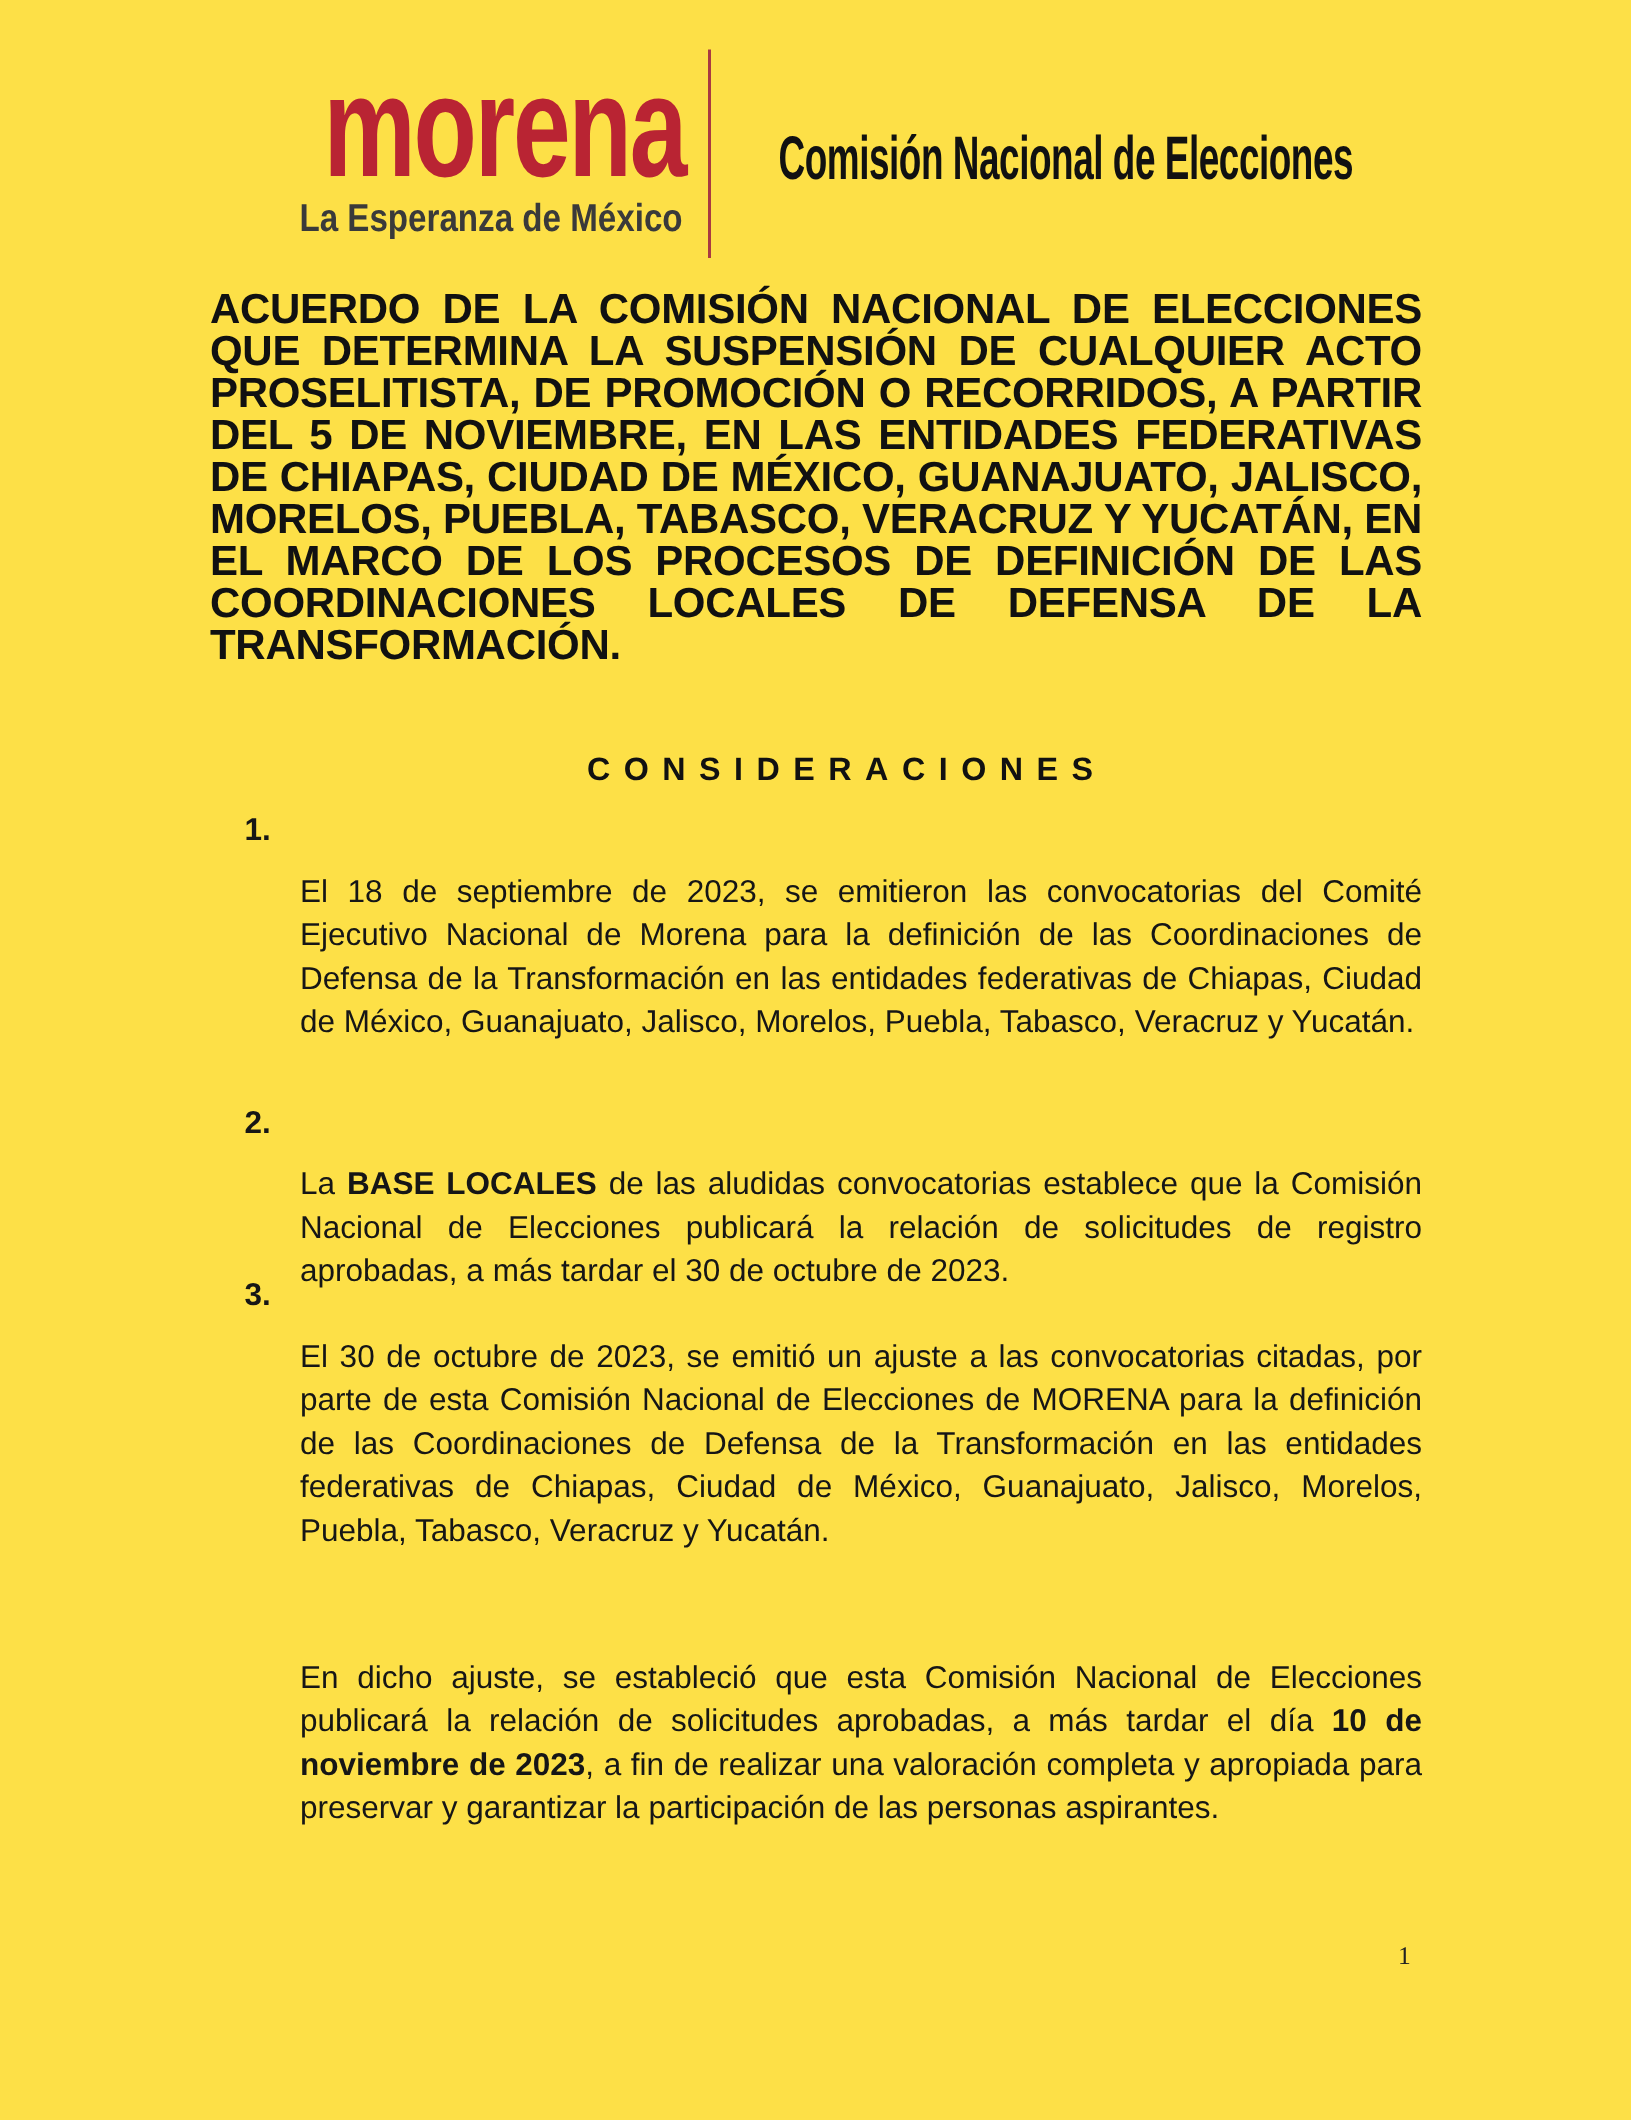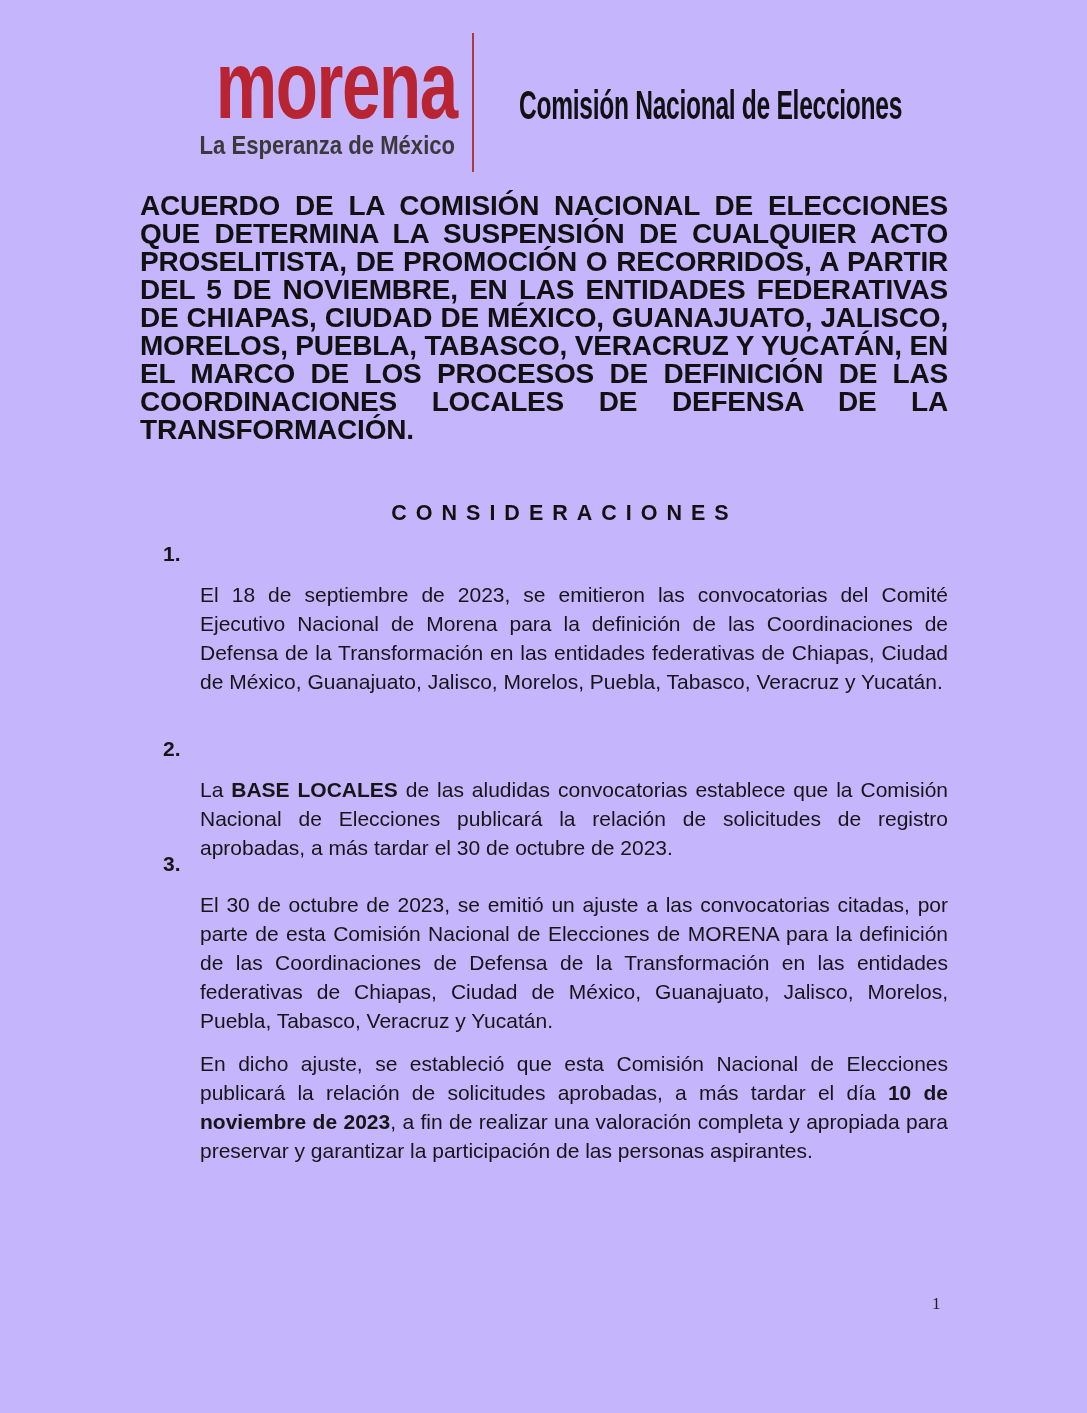"morena" .page { background: #c4b5fd -> #fde047 }
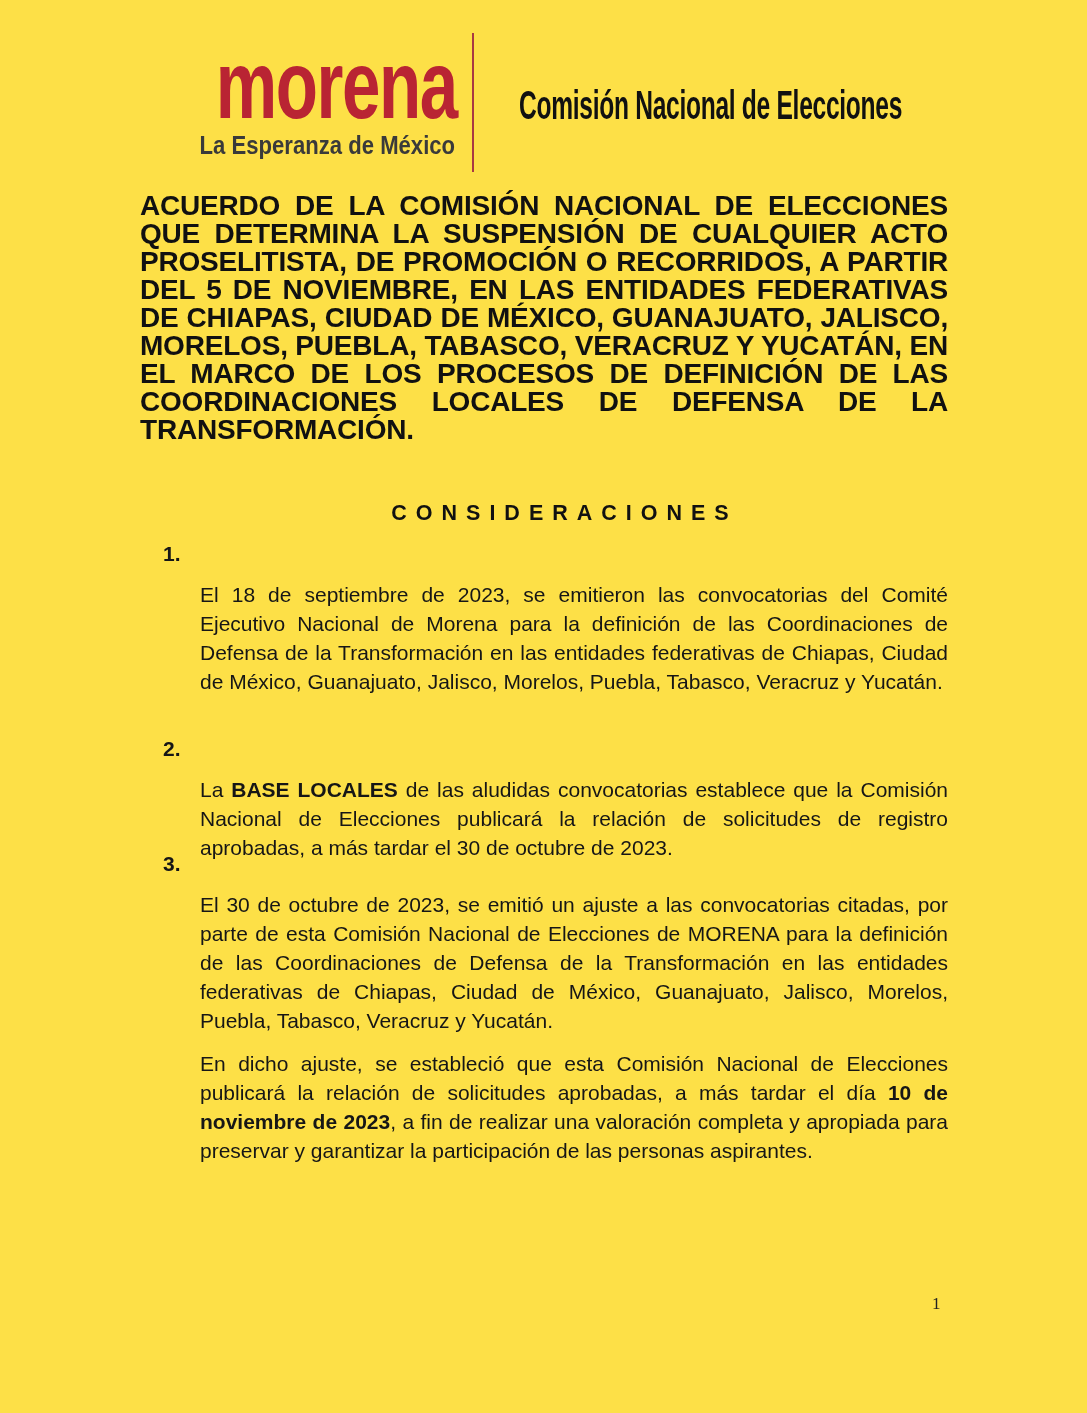"En dicho ajuste, se estableció" .continuation { top: 1049px -> 1104px }
